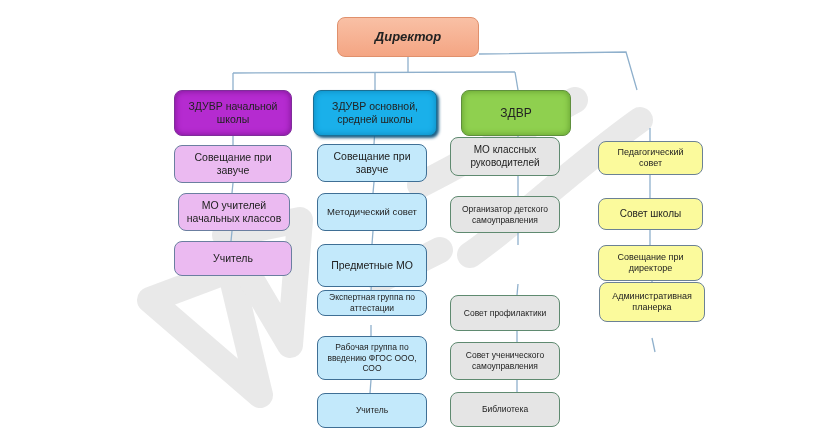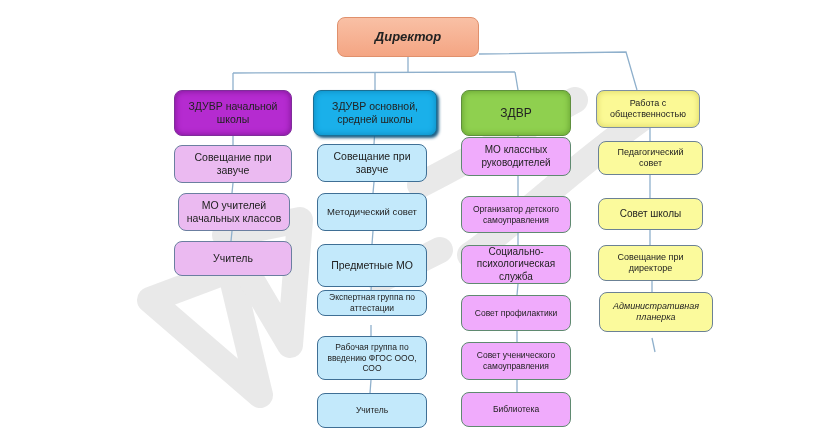"Работа с общественностью" div.box { html: <div> <span>Работа с общественностью</span> </div> -> none }
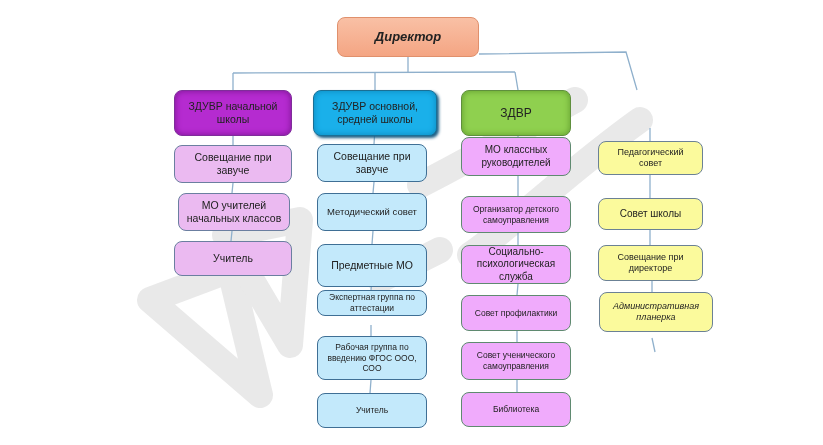"МО классных руководителей" .c-green { background: #f0abfc -> #e5e5e5; left: 461px -> 450px }
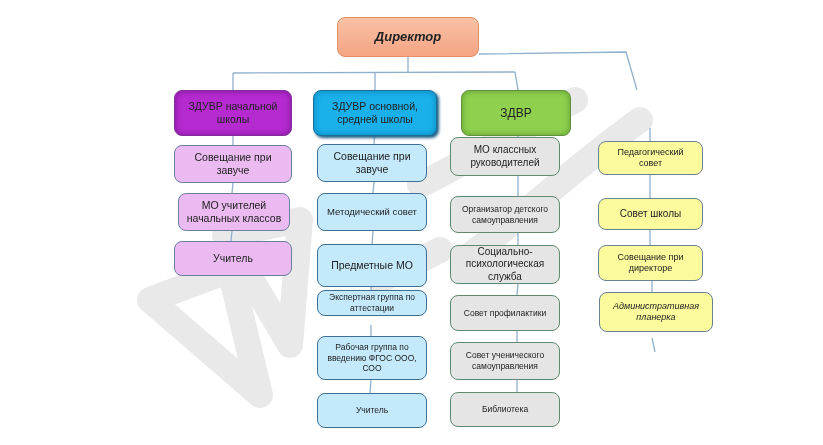"Социально-психологическая служба" div.box { html: <div> <span>Социально-психологическая служба</span> </div> -> none }
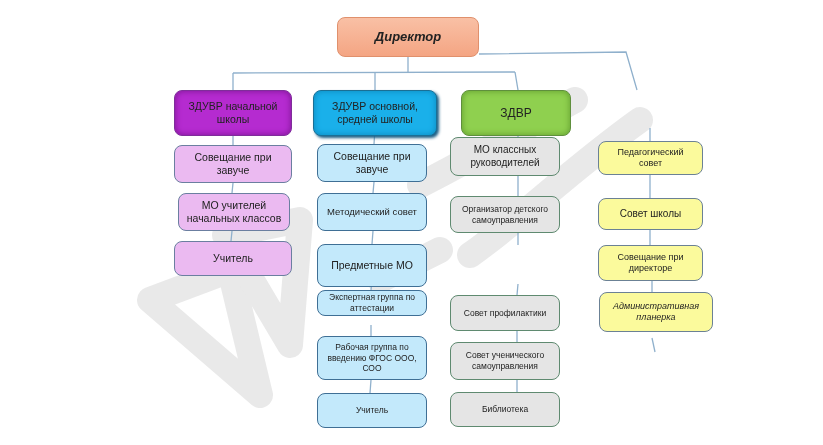"Административная планерка" div.box { font-style: italic -> none; top: 292px -> 282px; width: 114px -> 106px }
